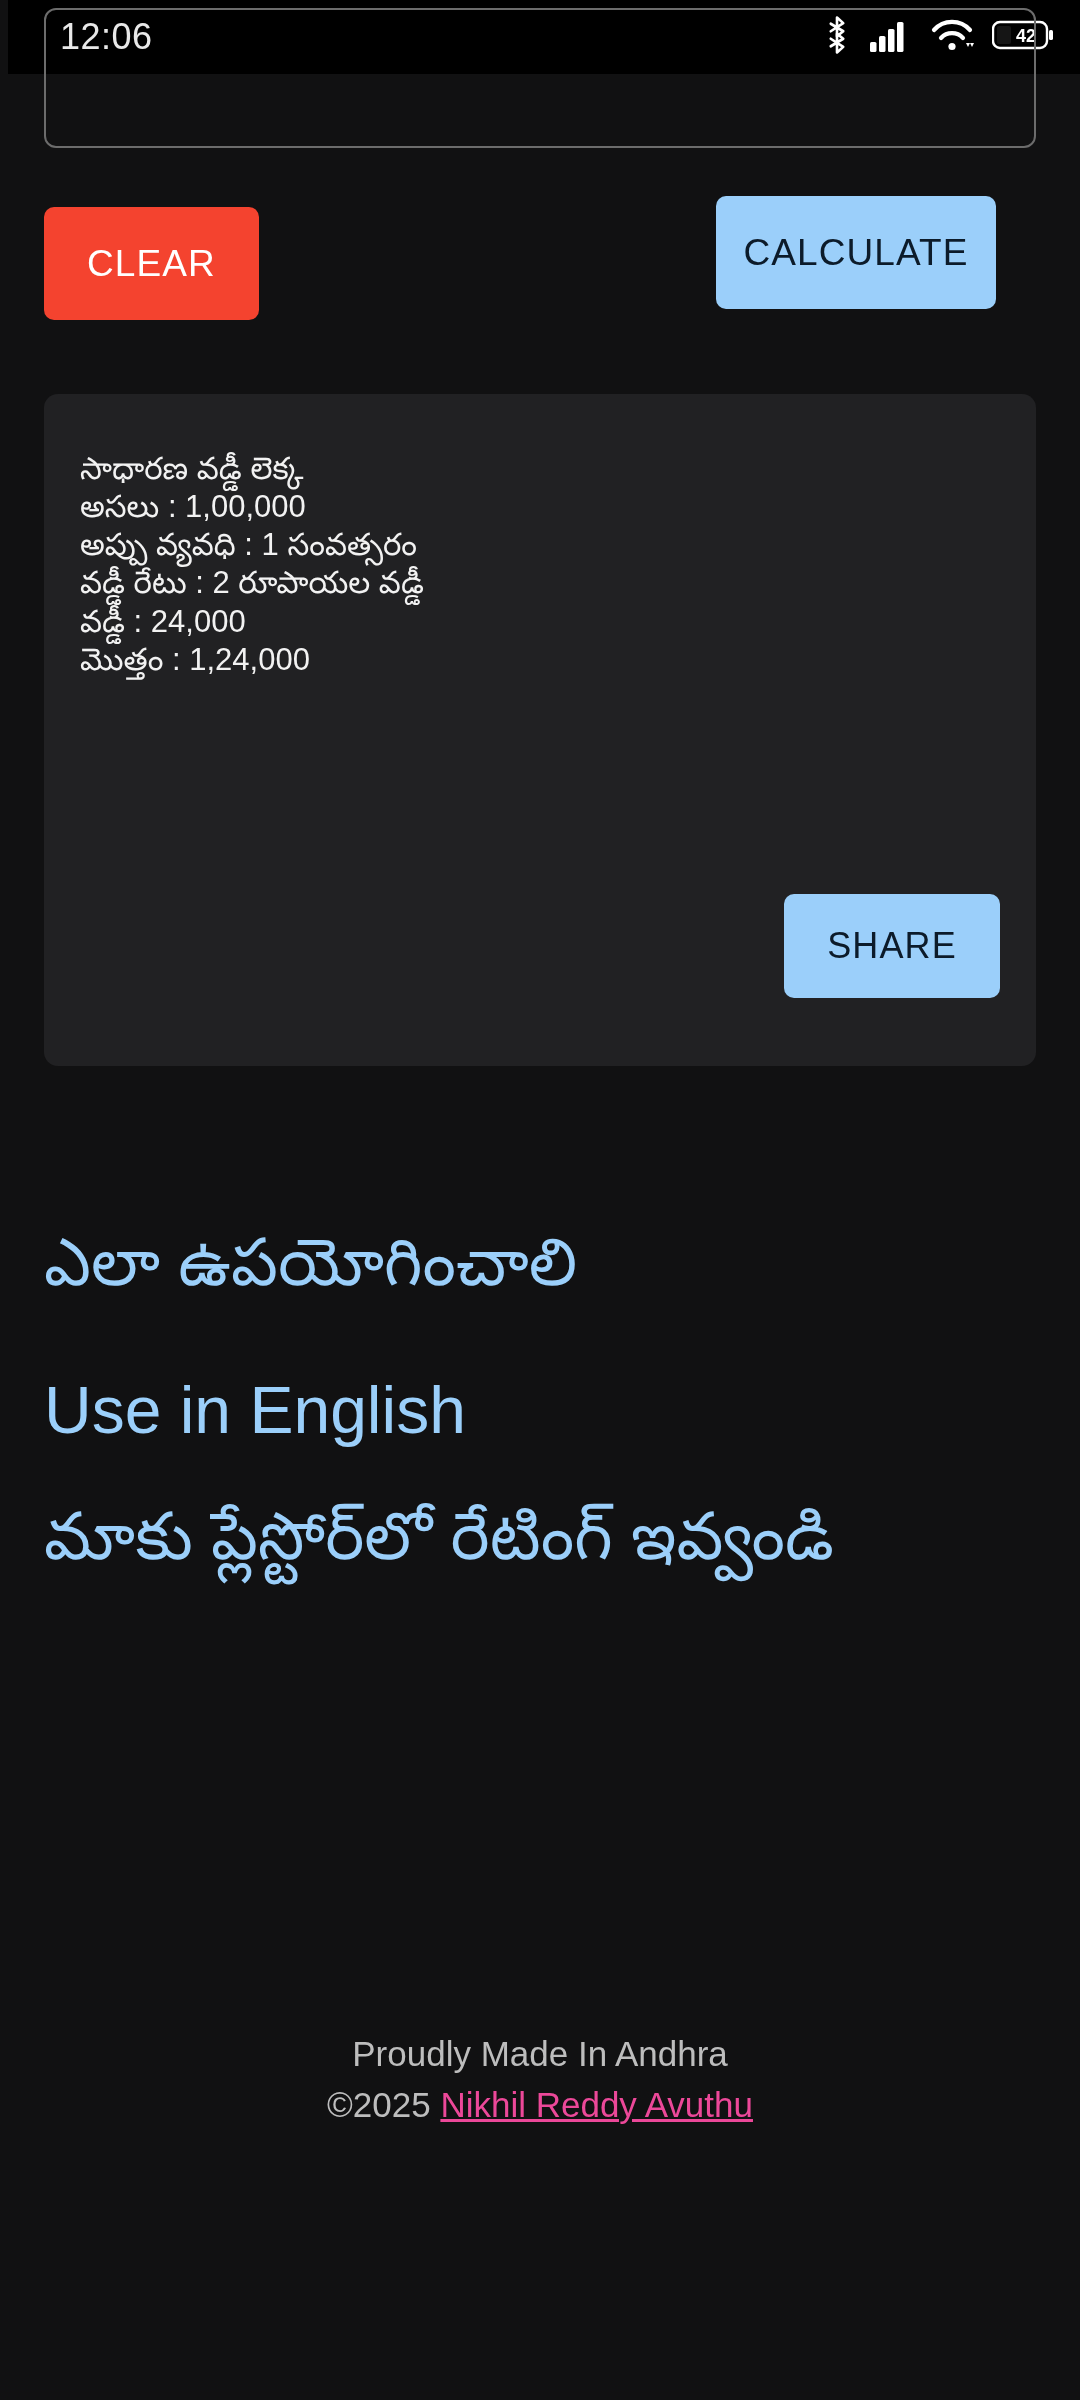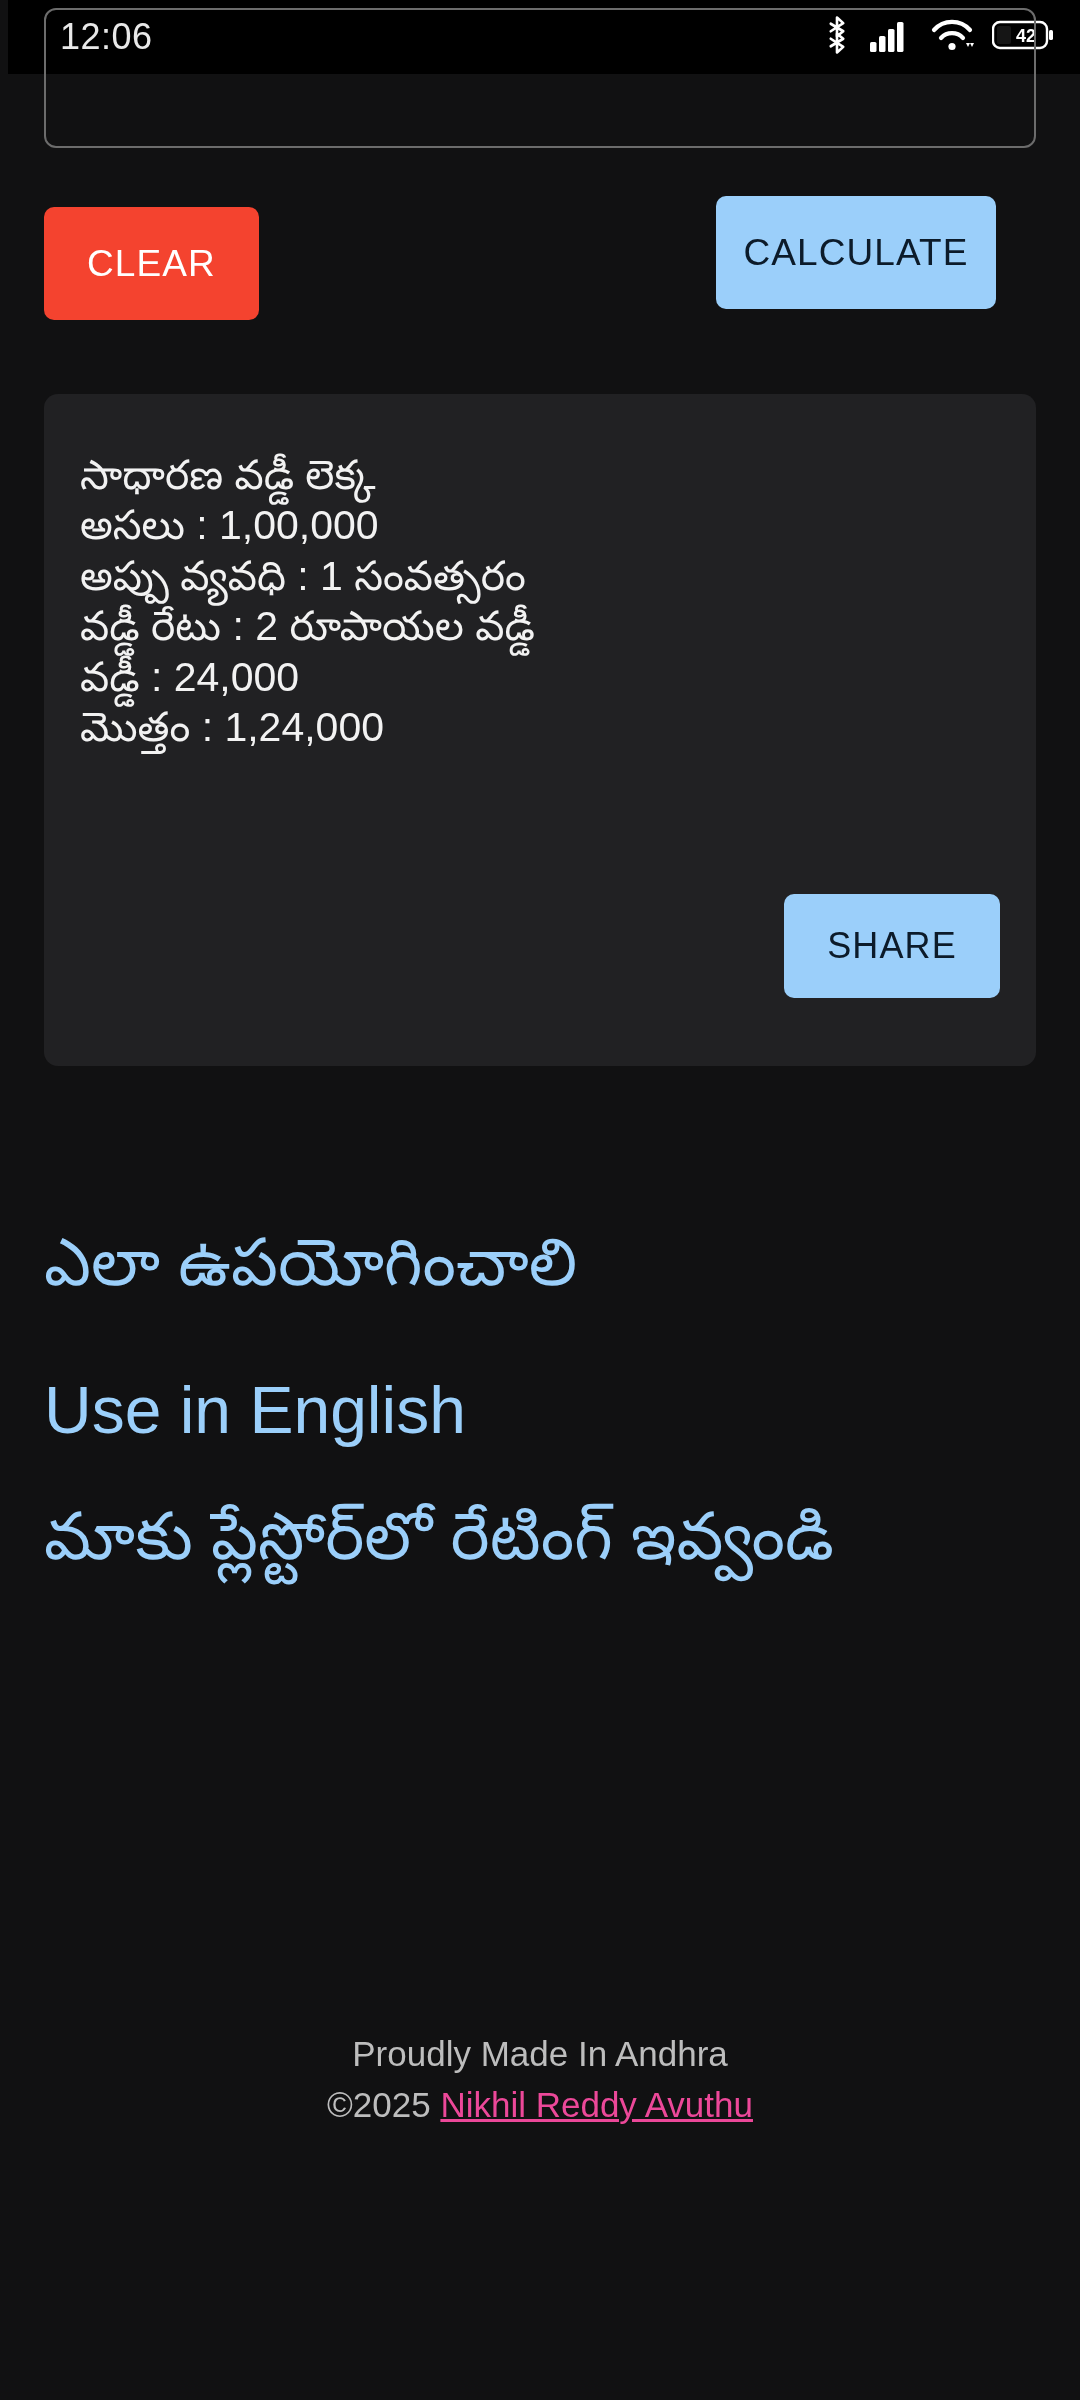"సాధారణ వడ్డీ లెక్క" .result-line { font-size: 41px -> 31px }
